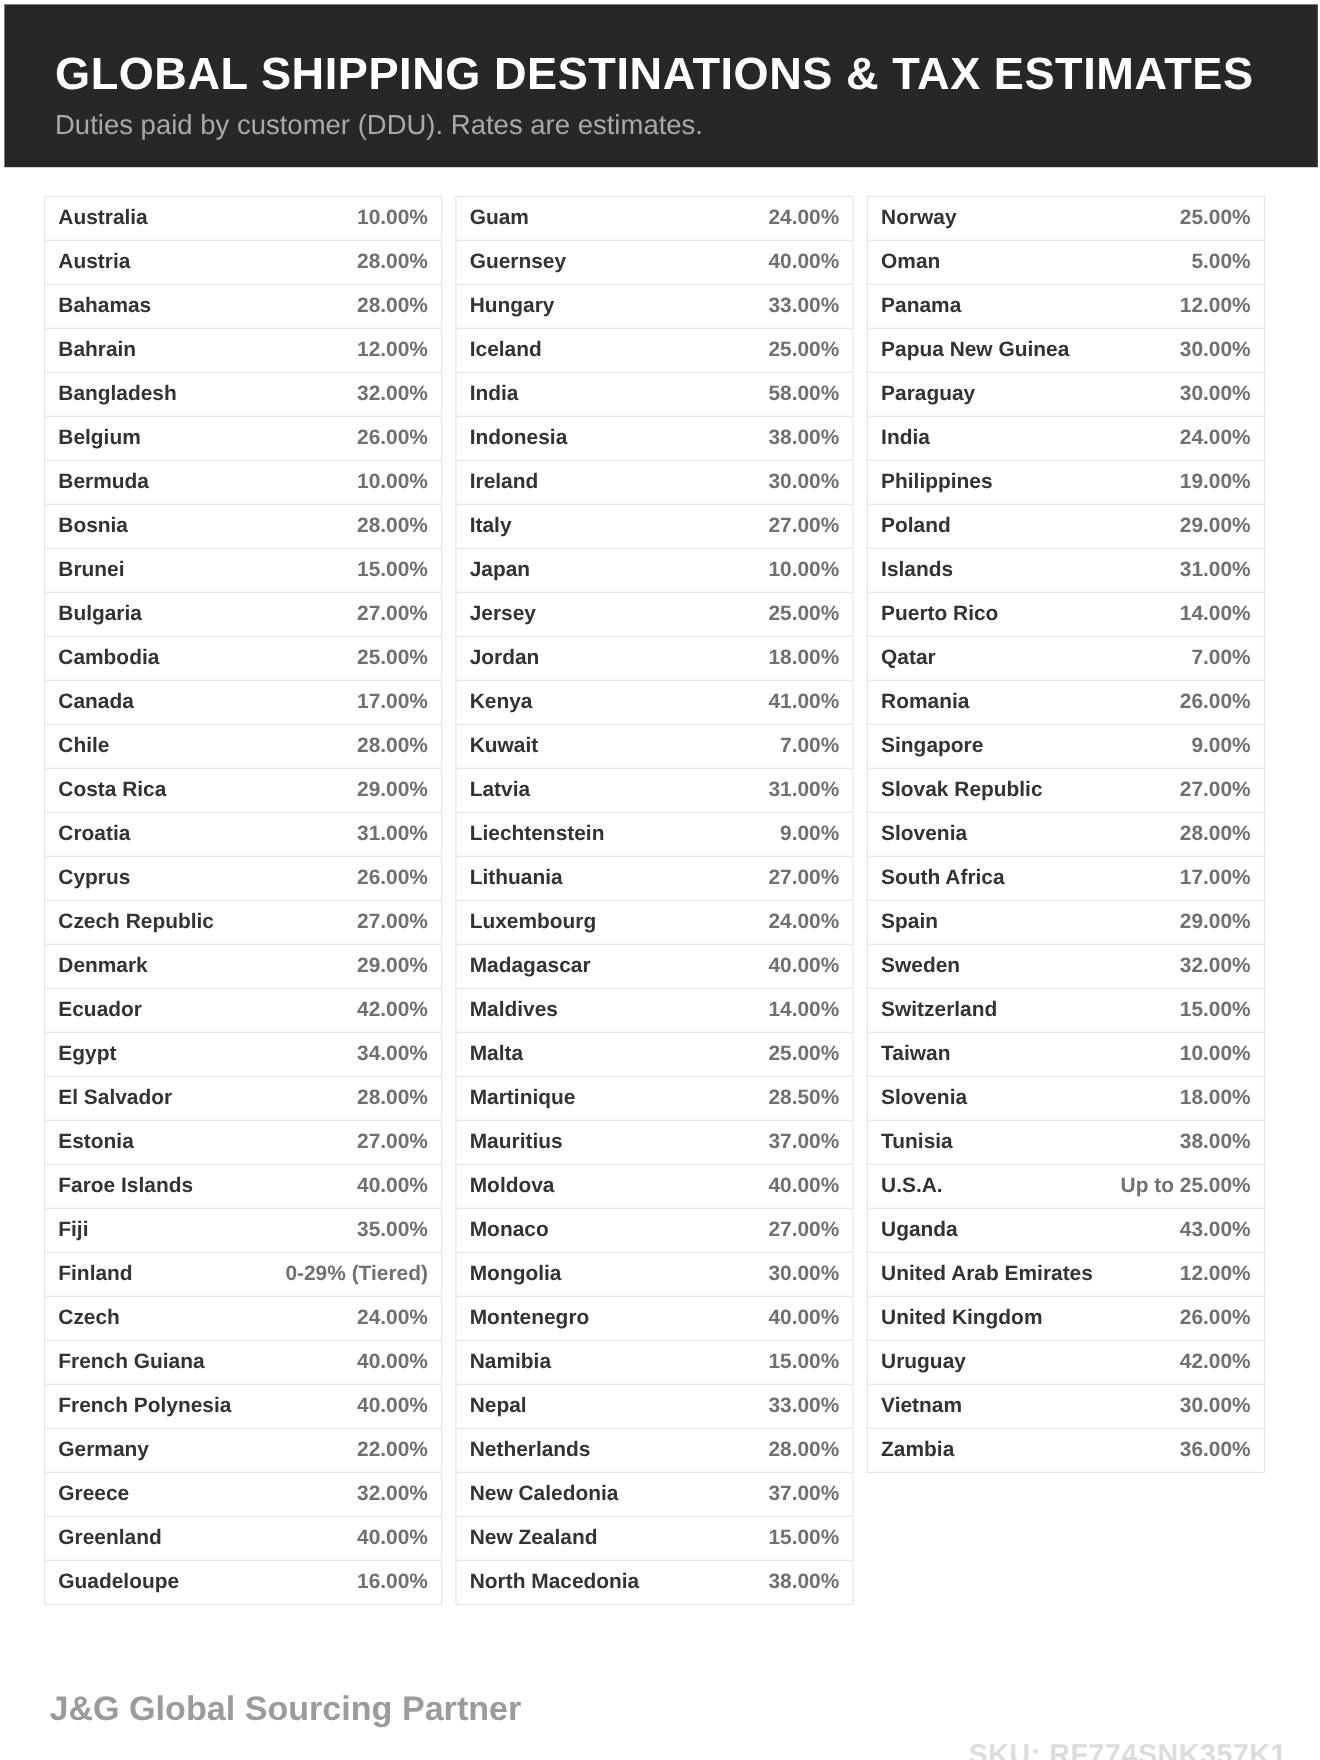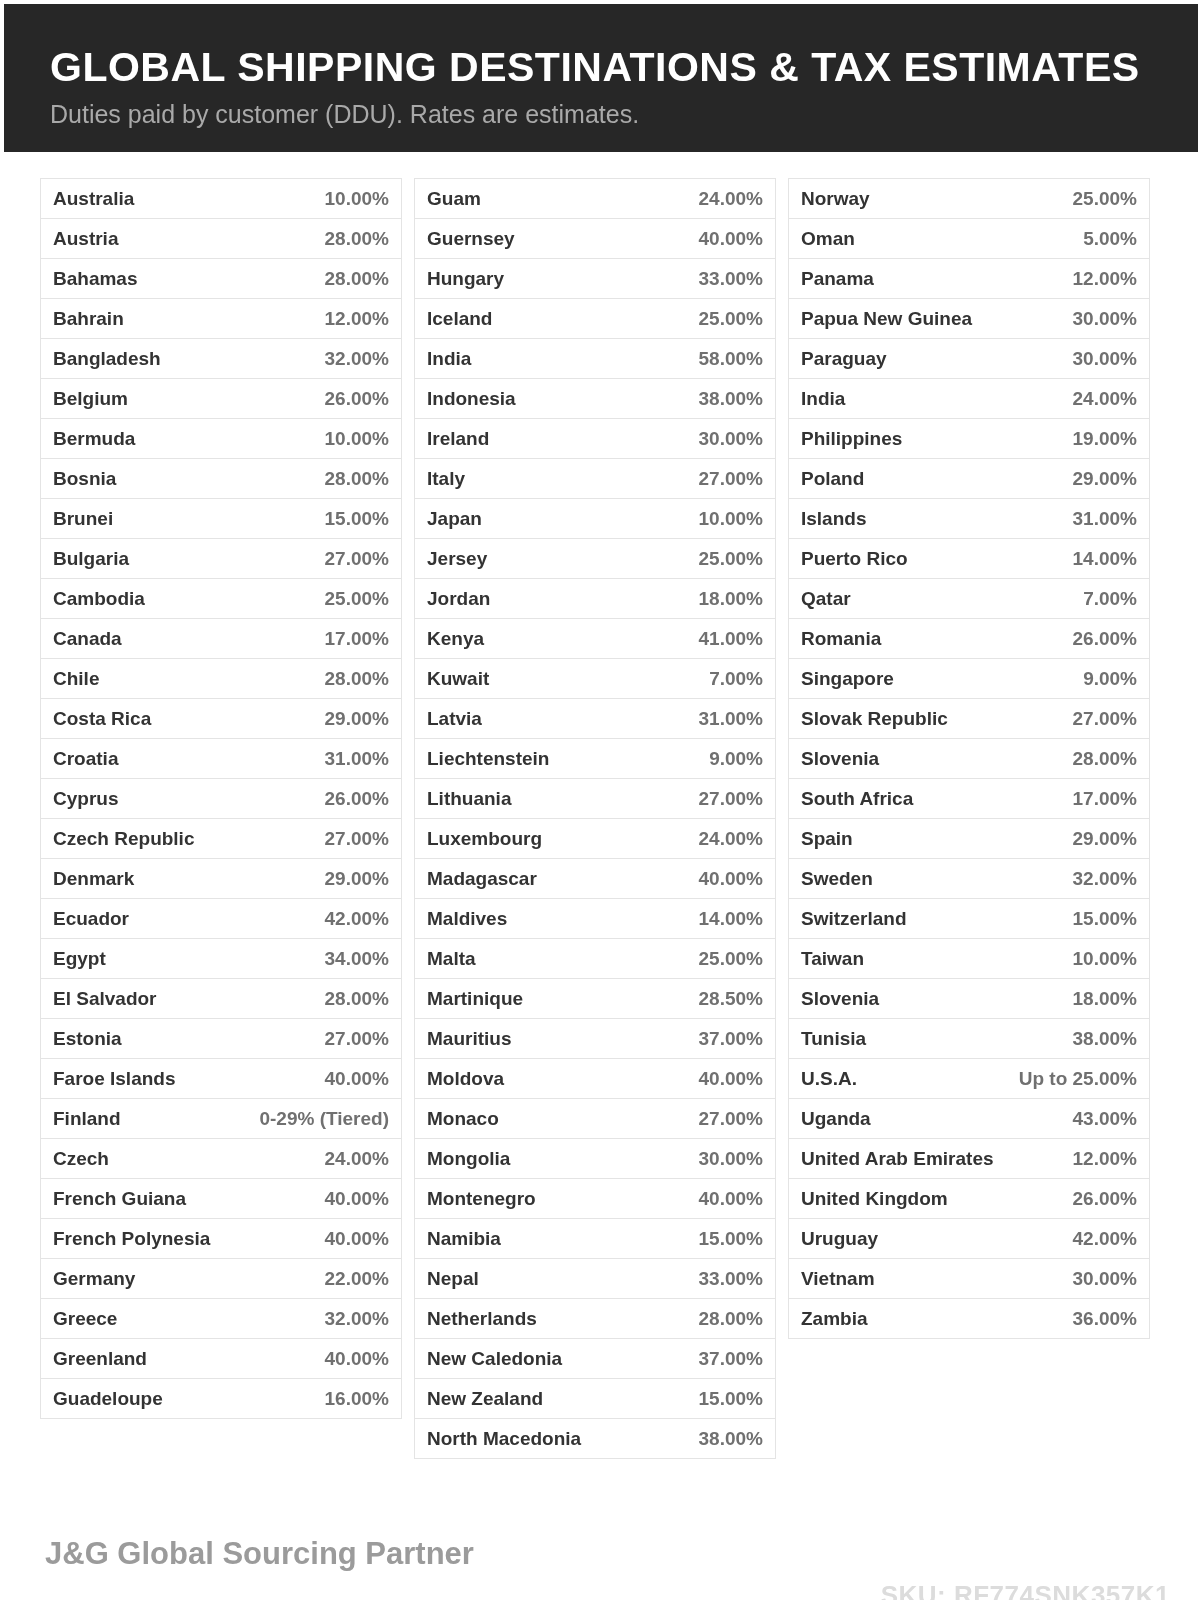"Fiji" div.row { html: none -> <div> <span>Fiji</span> <span>35.00%</span> </div> }
